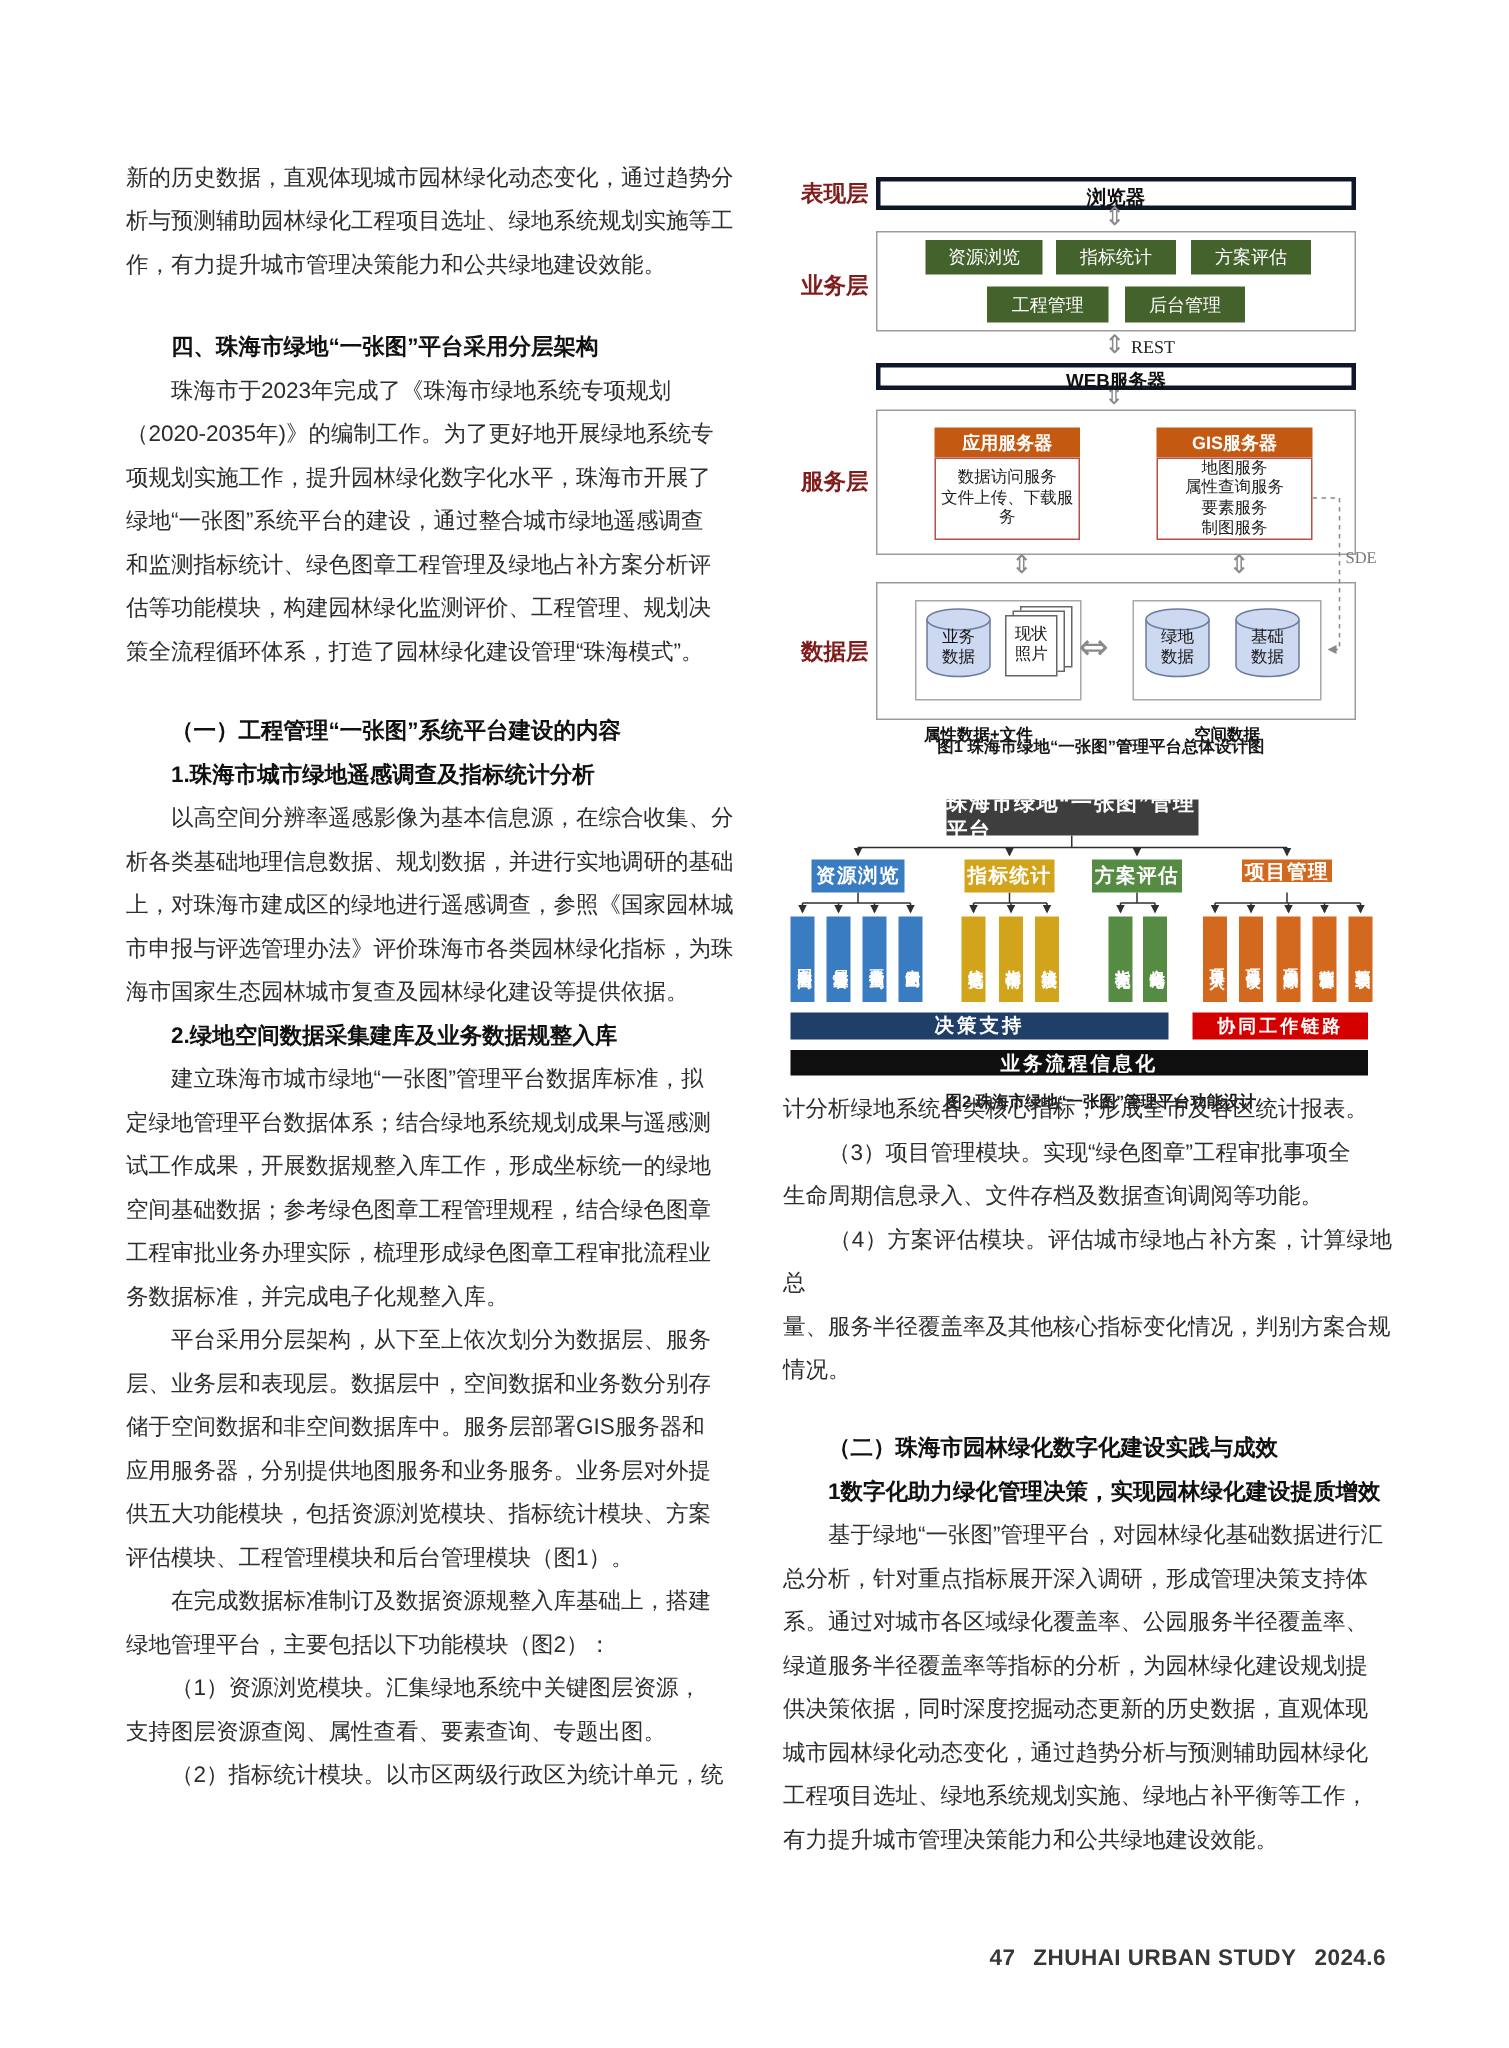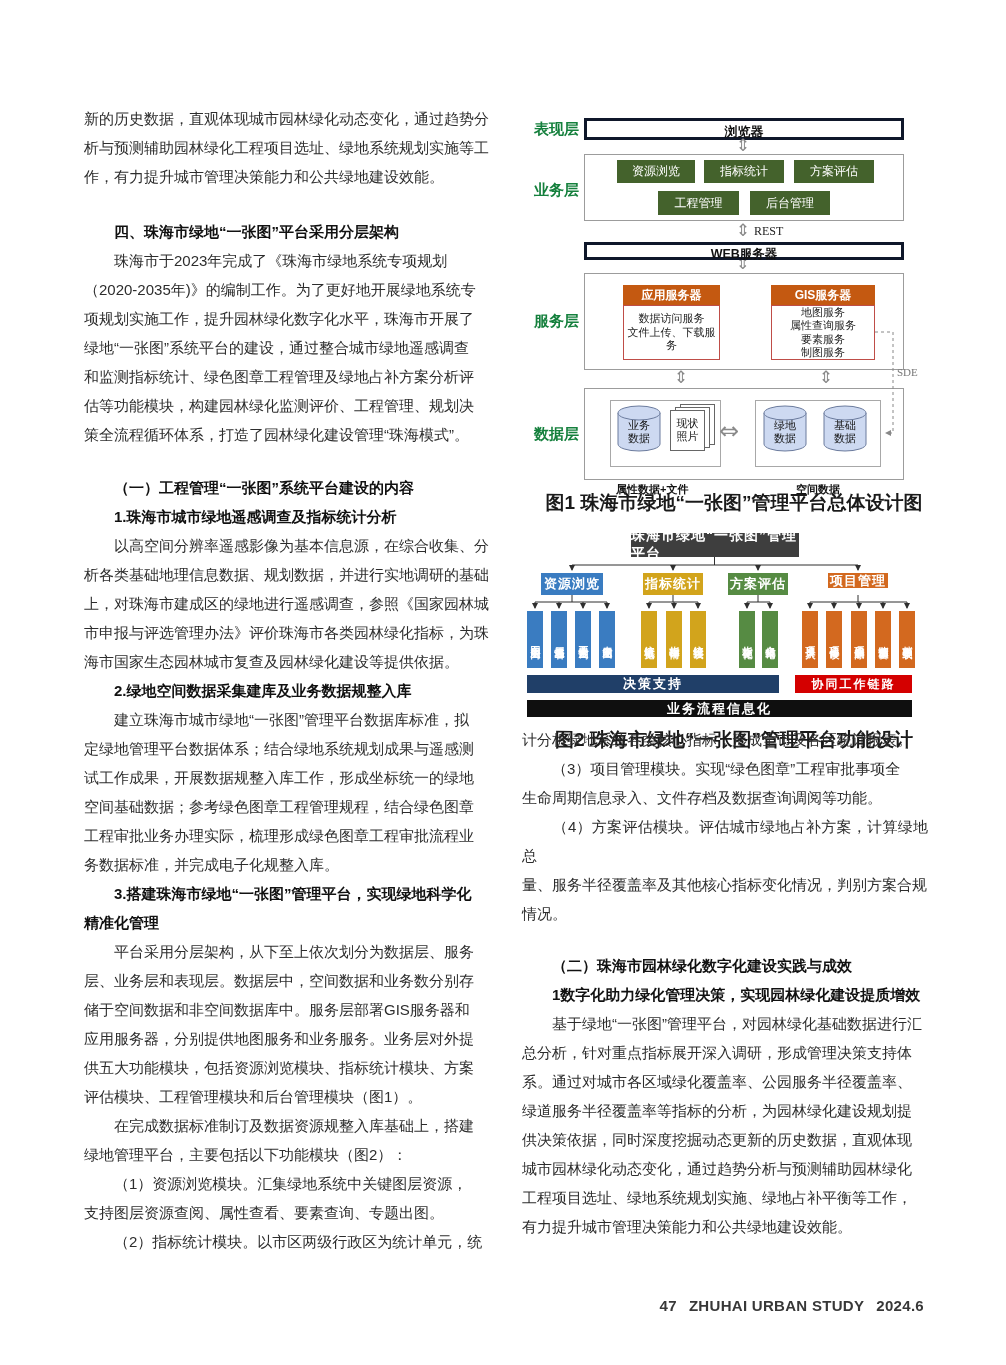"表现层" .f1-label { color: #15803d -> #7f1d1d }
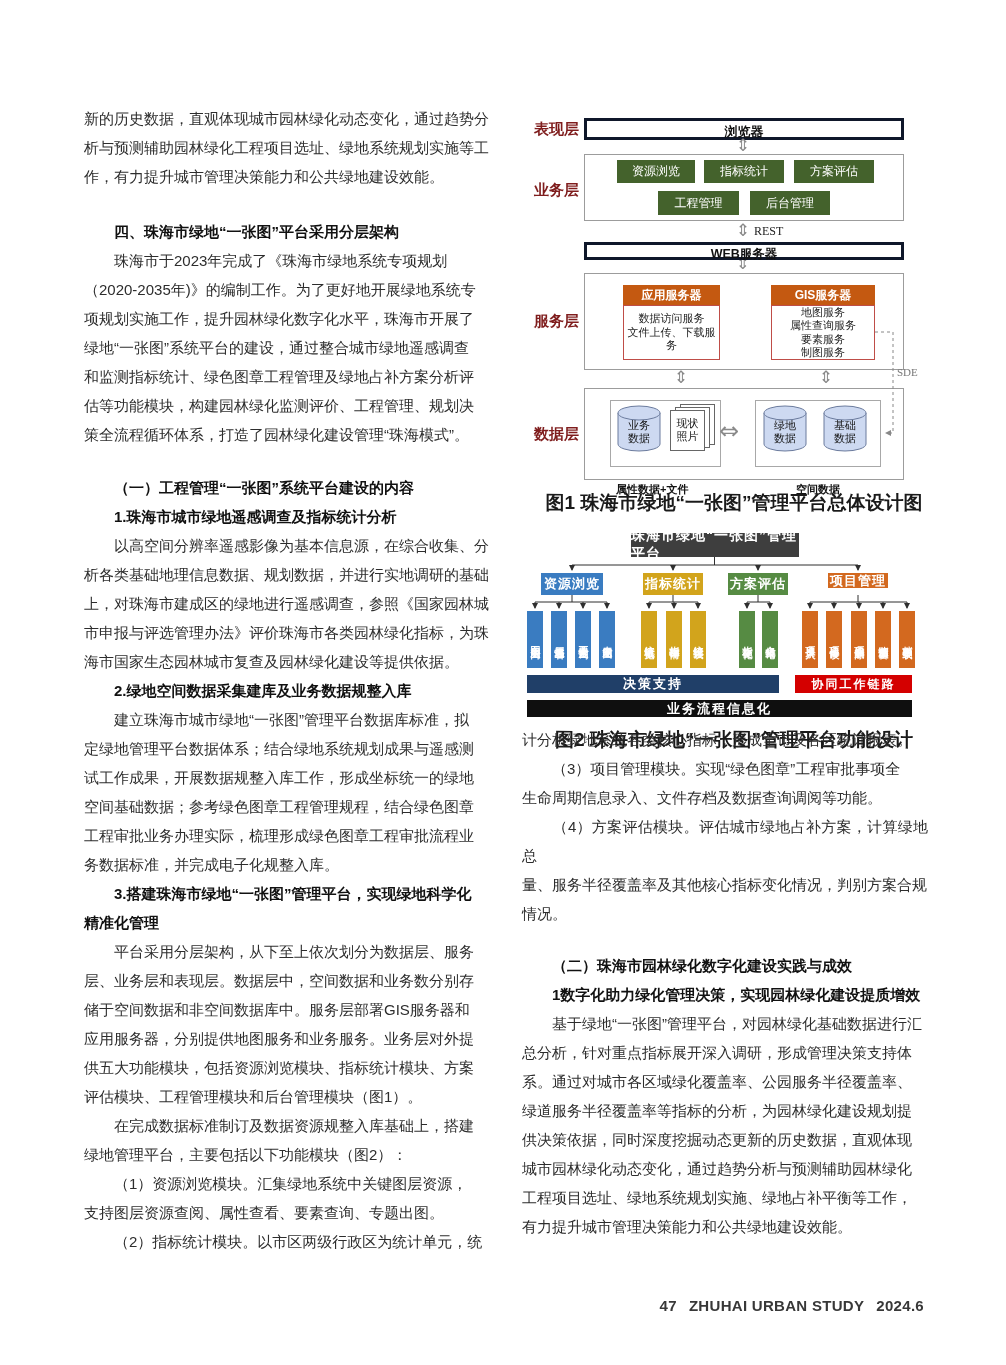"图1 珠海市绿地“一张图”管理平台总体设计图" .caption { font-size: 19px -> 11px }
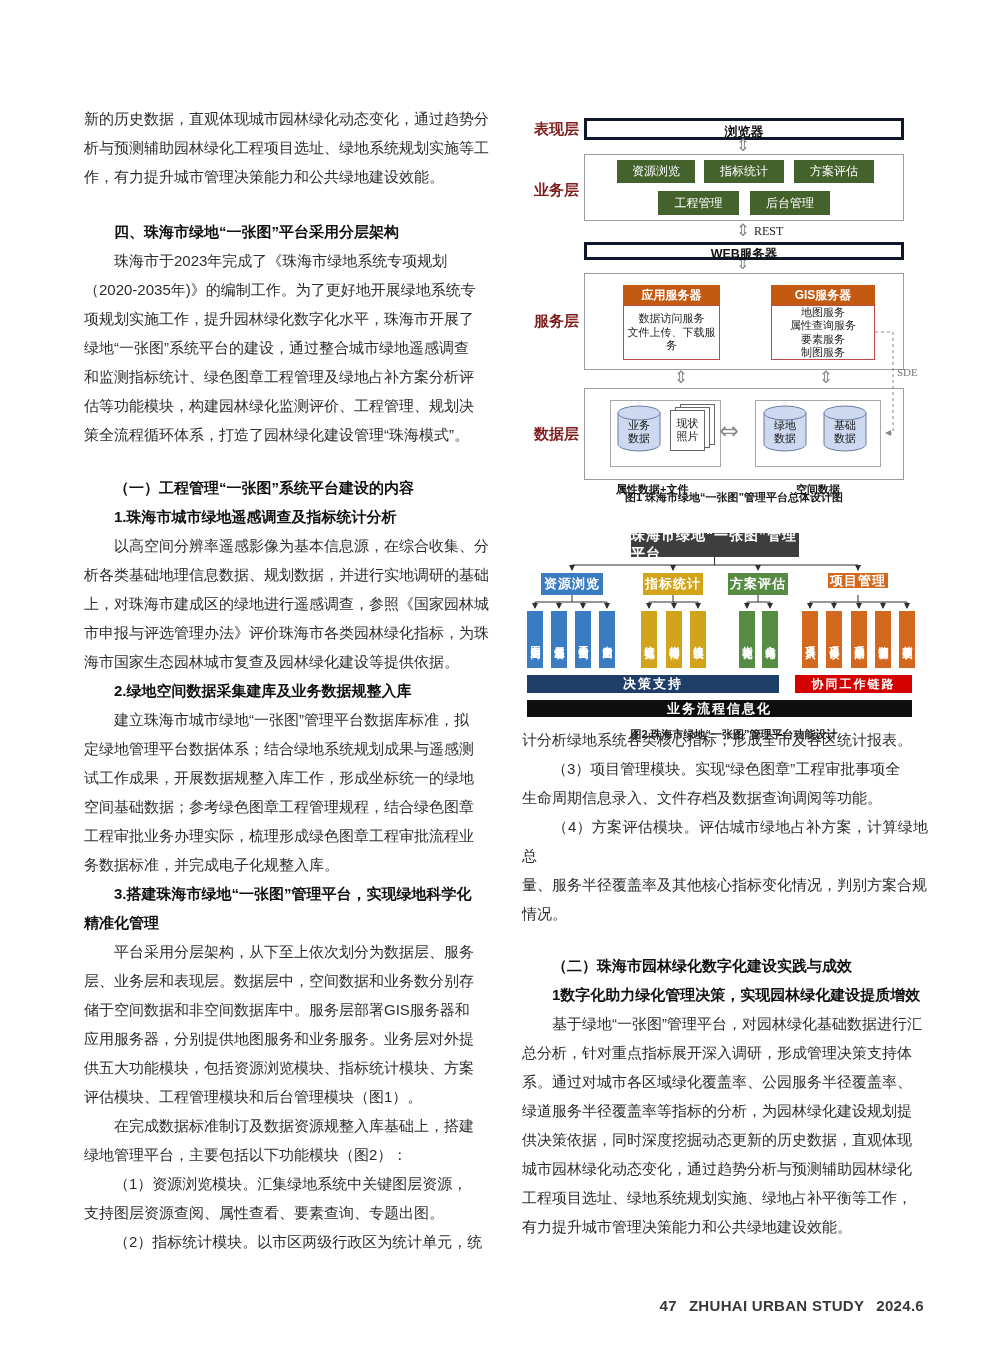"3.搭建珠海市绿地“一张图”管理平台，实现绿地科学化" p.hd { html: <p> 3.搭建珠海市绿地“一张图”管理平台，实现绿地科学化 精准化管理</p> -> none }
